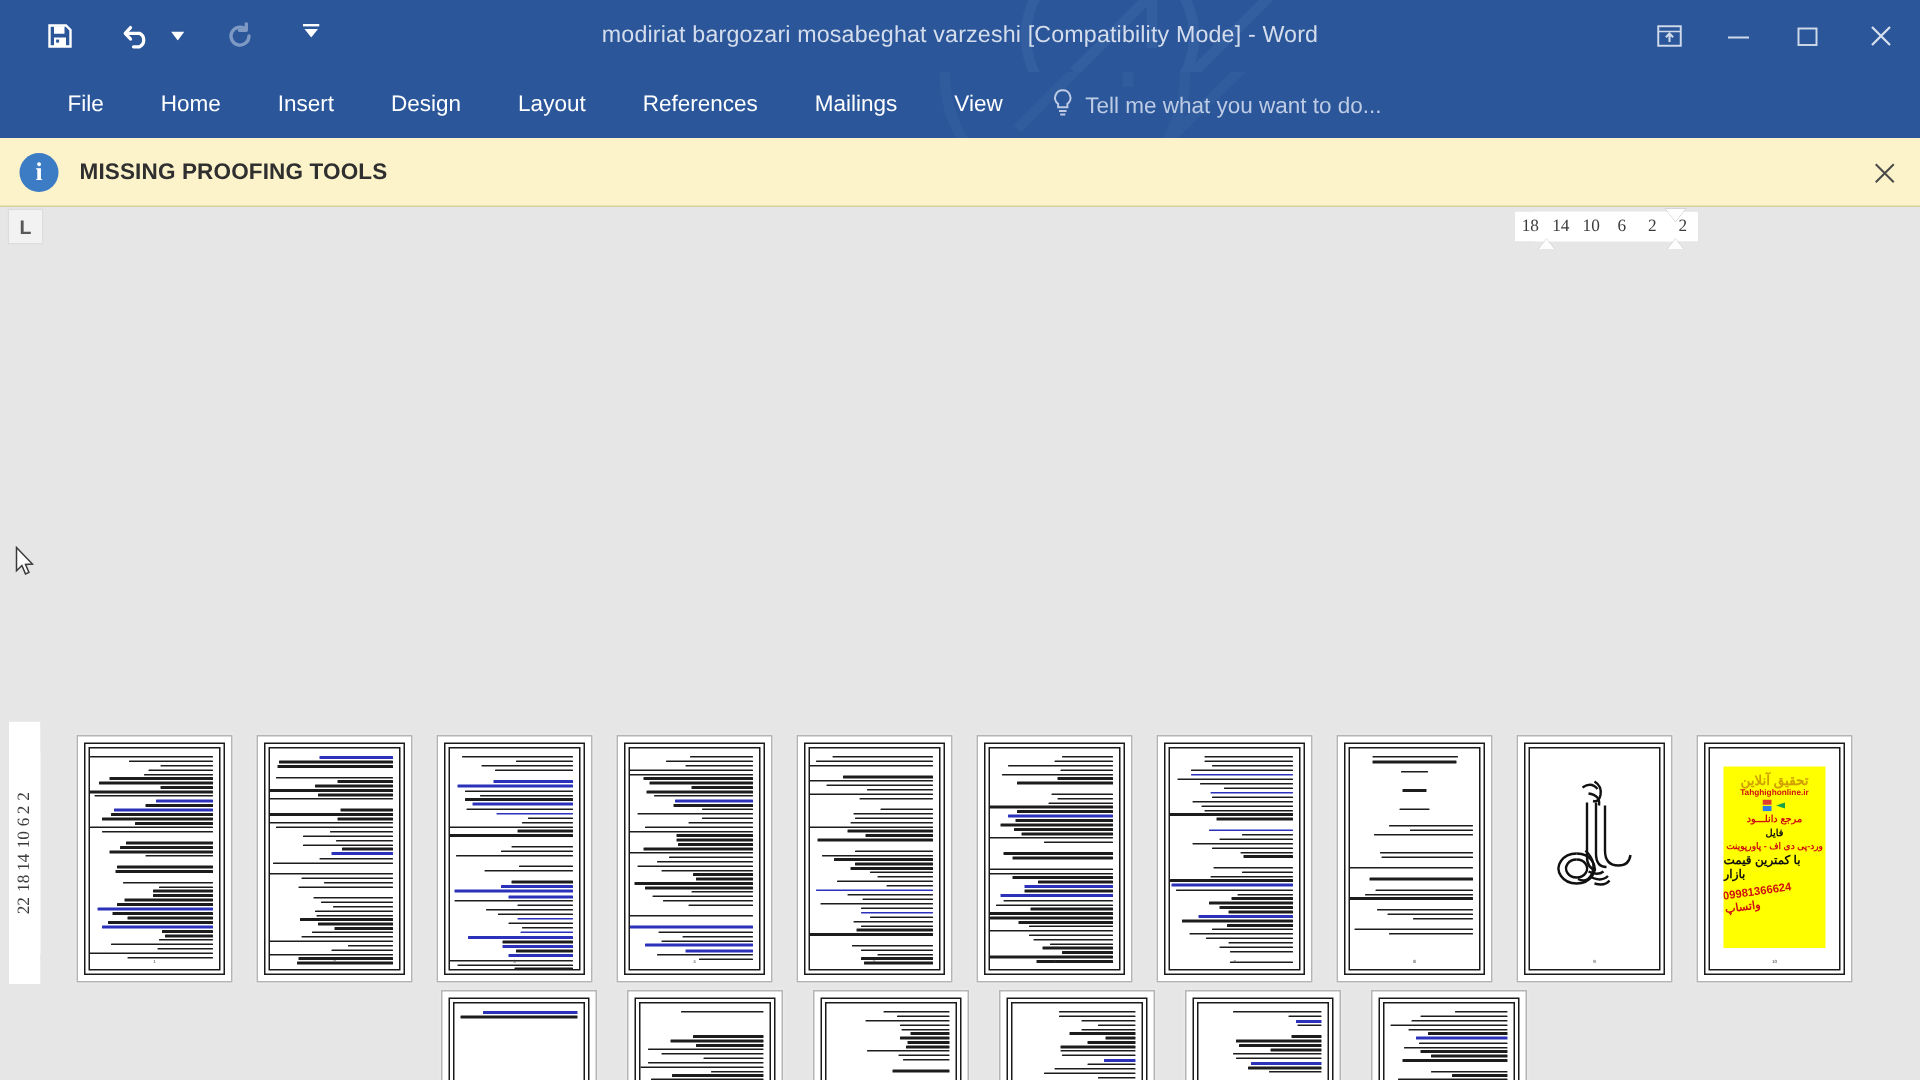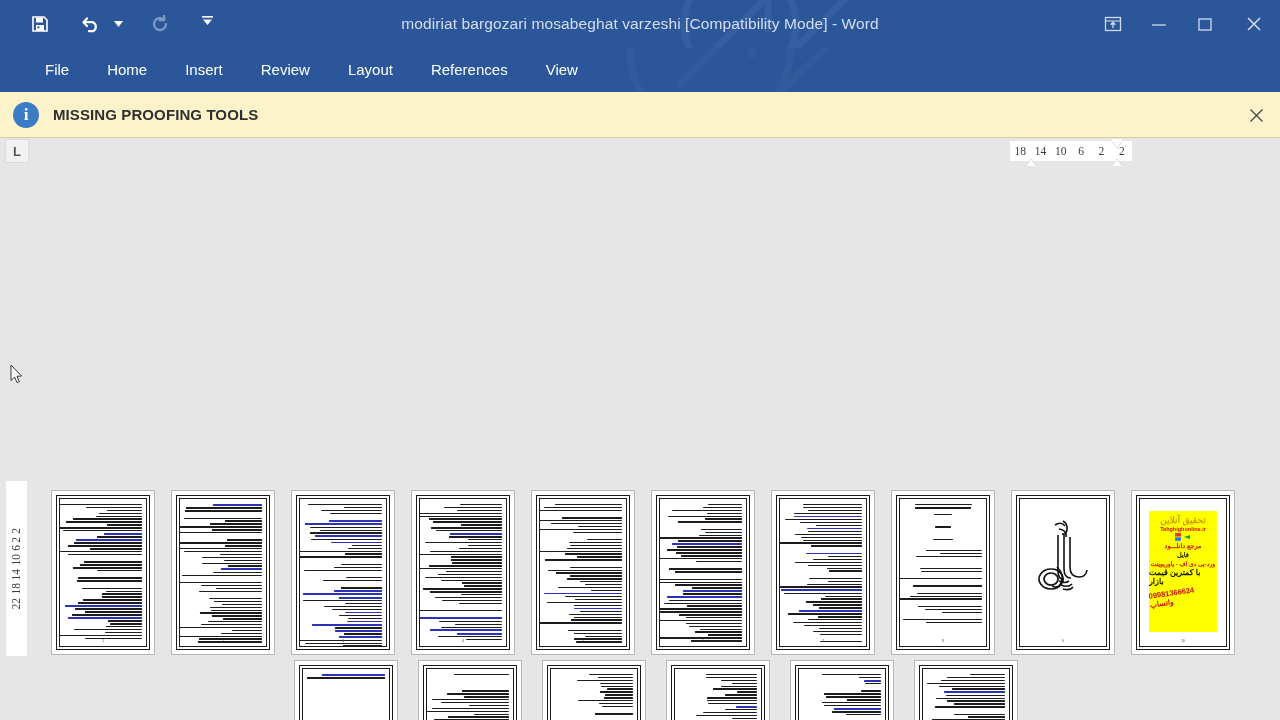"Review" div.tab { text: Review -> Design }
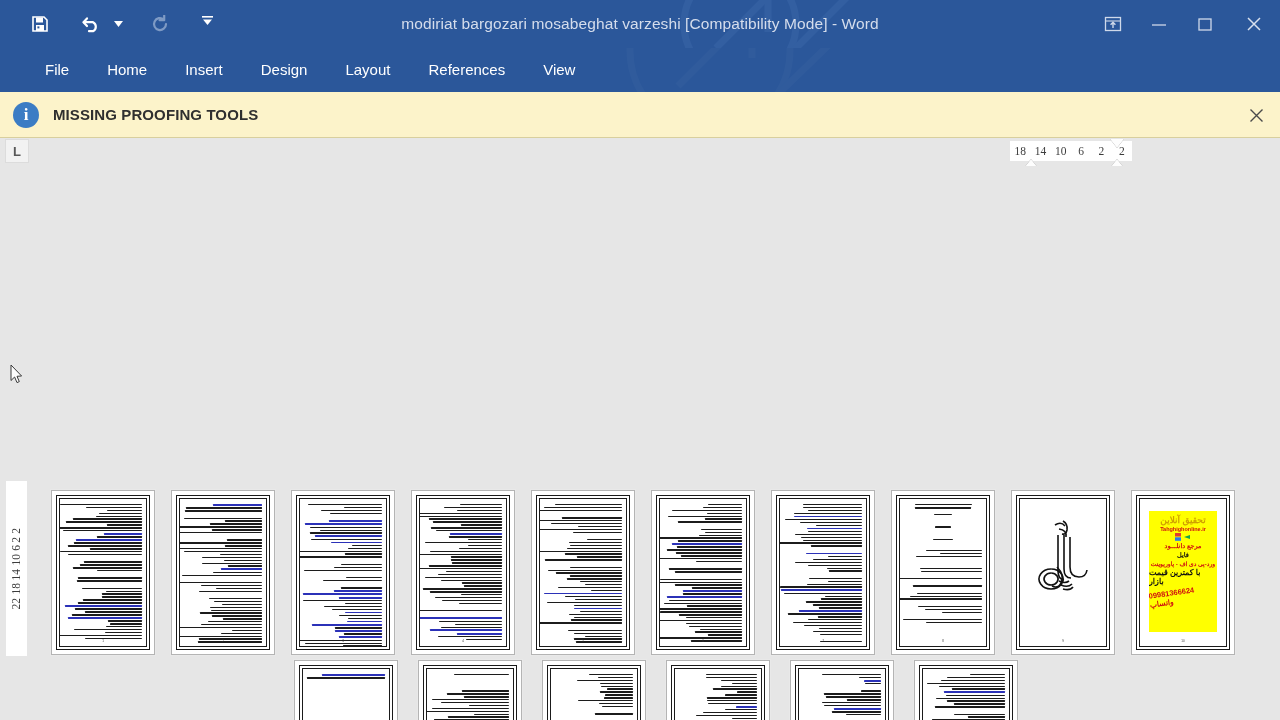"Mailings" div.tab { html: none -> <div>Mailings</div> }
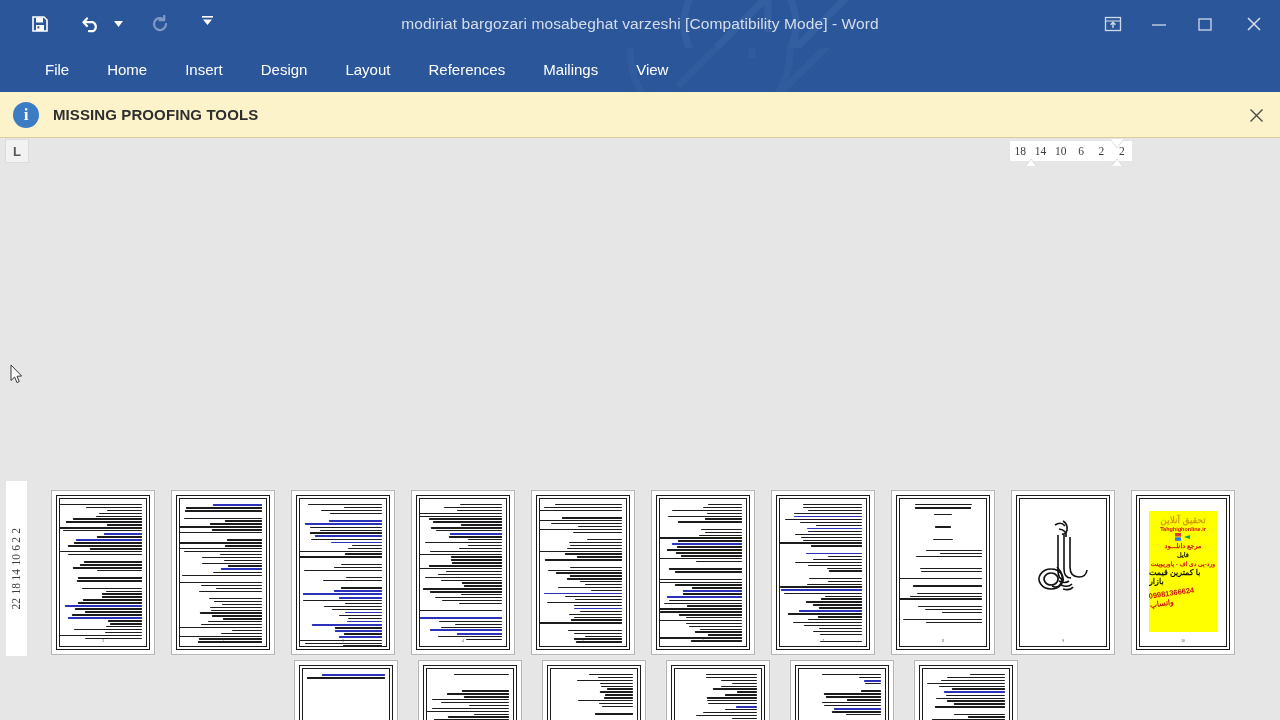"Tell me what you want" div.tellme { html: none -> <div> <span> <svg> <path></path> <line></line> <line></line> </svg> </span> <span>Tell me what you want to do...</span> </div> }
